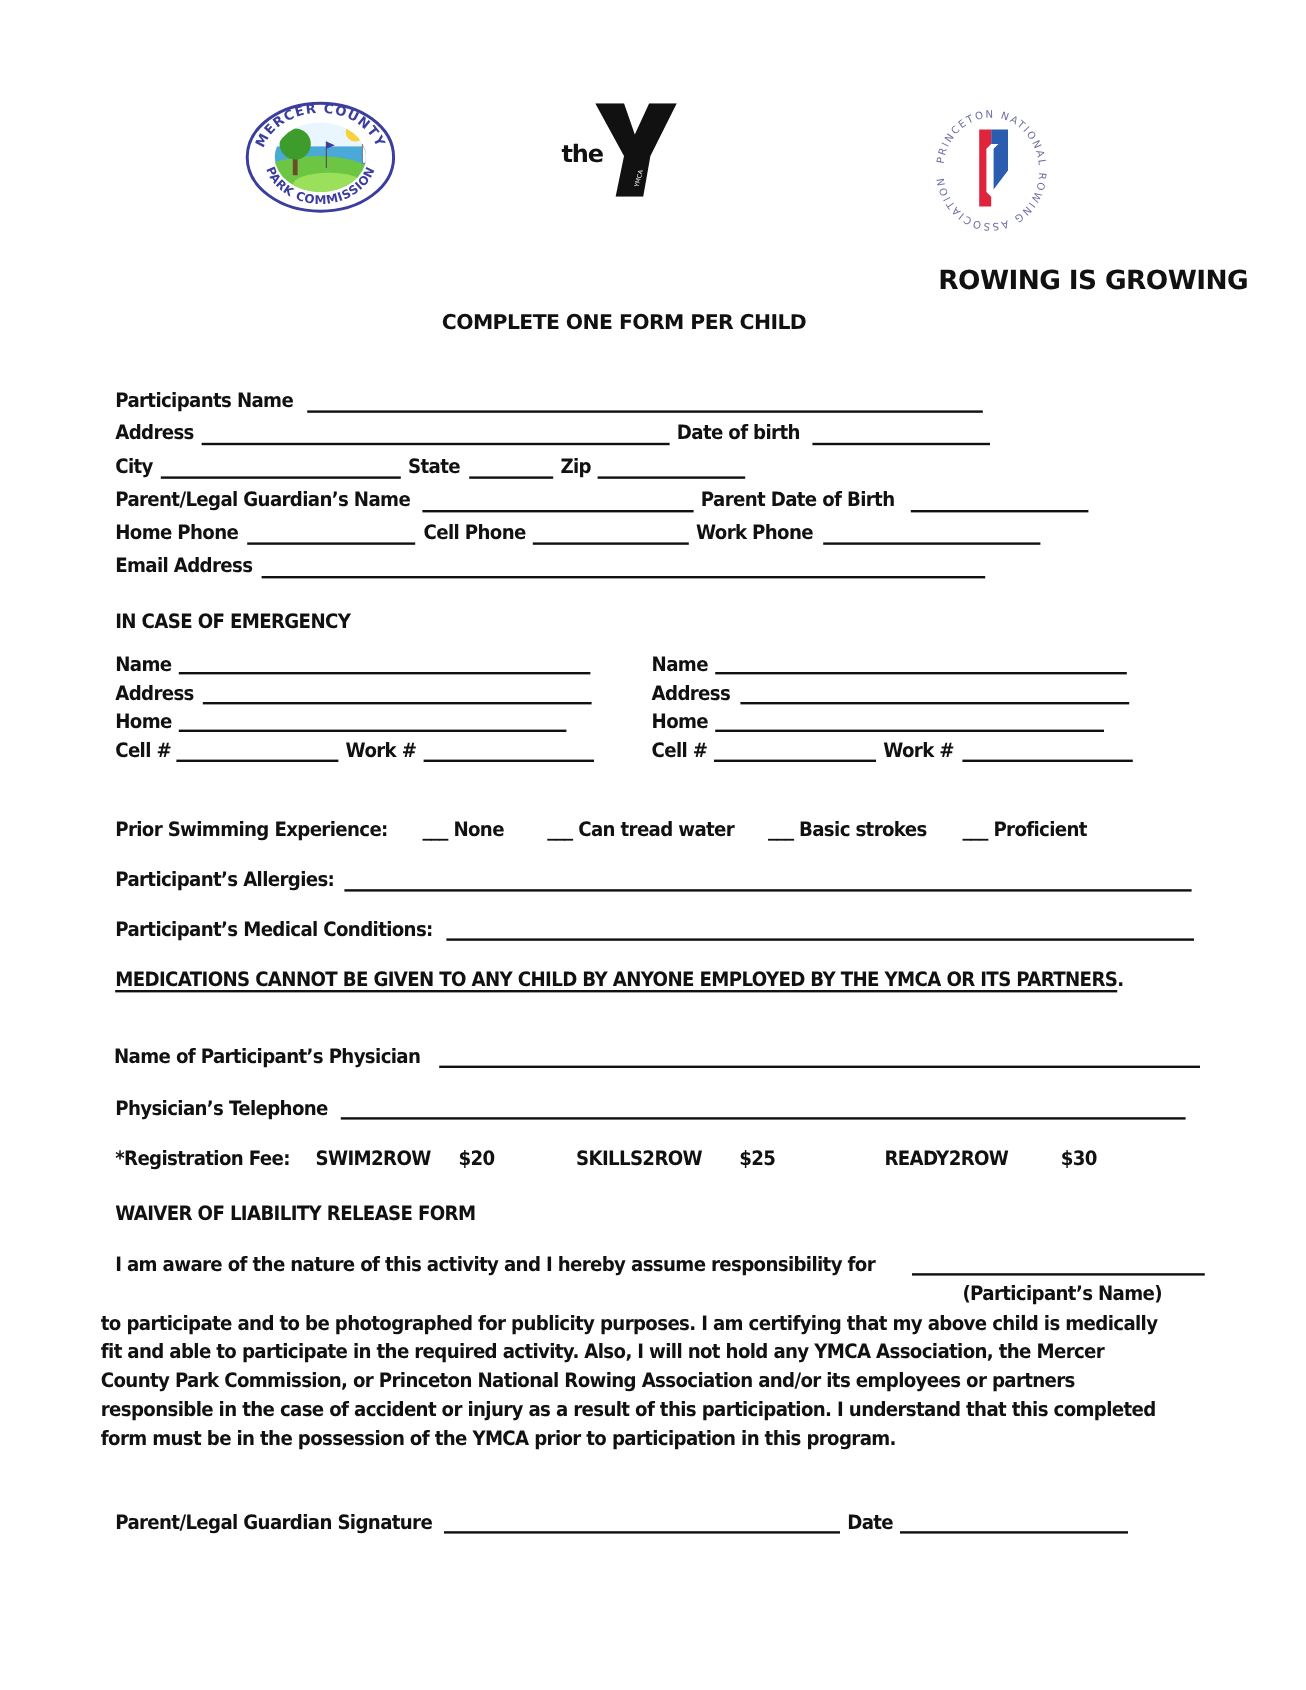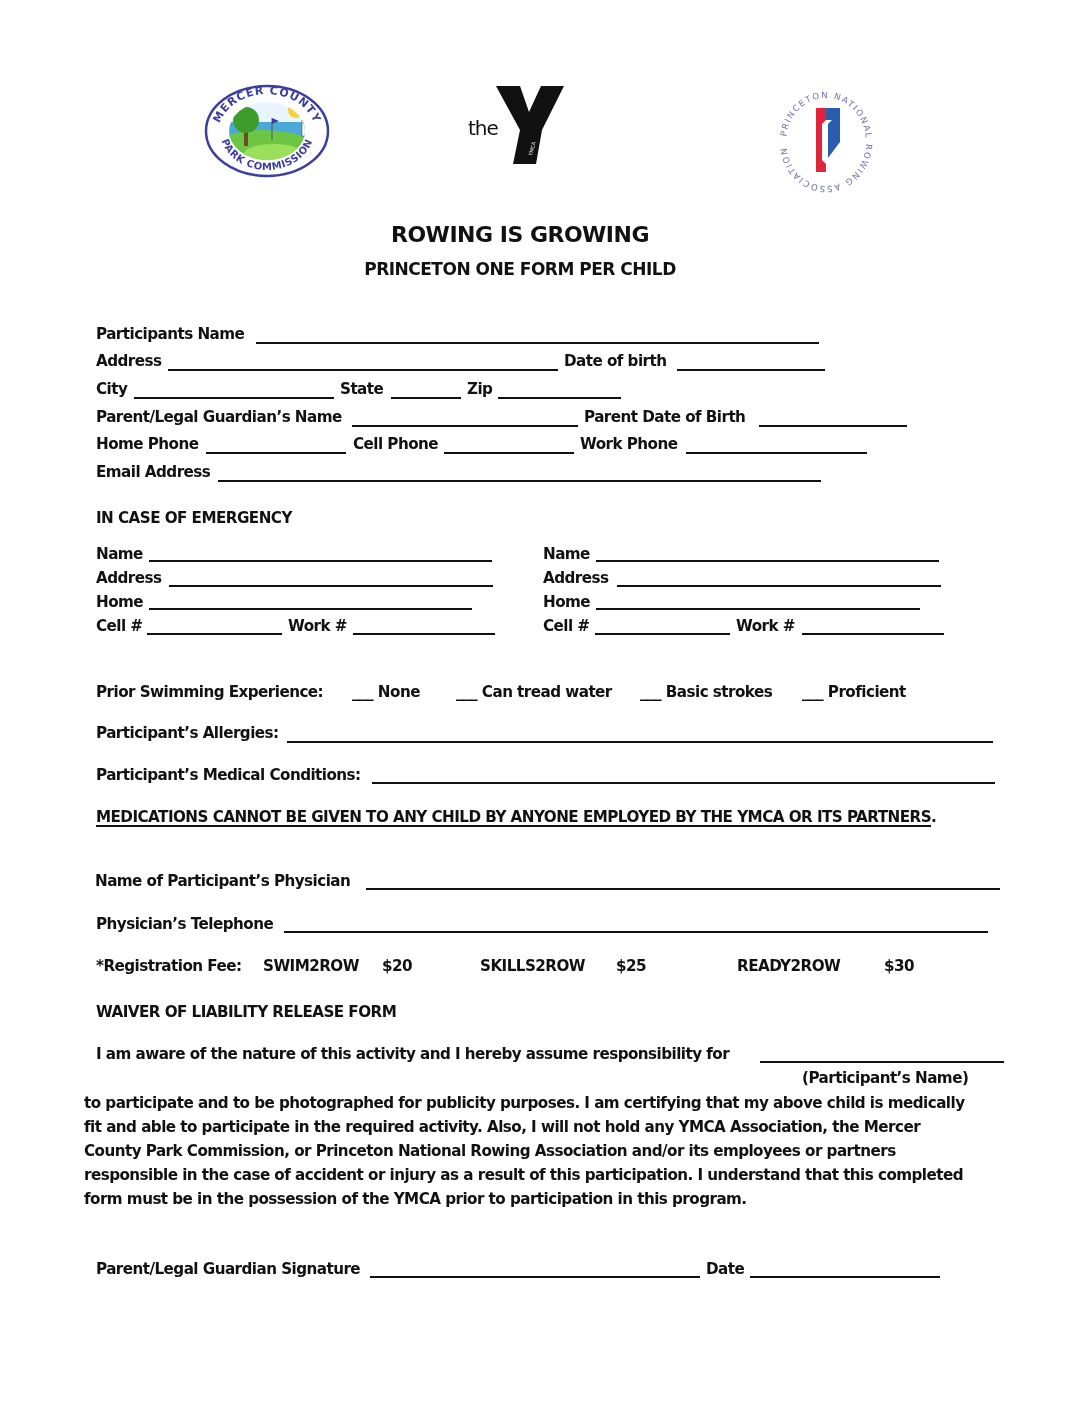"the" span { font-weight: normal -> bold }
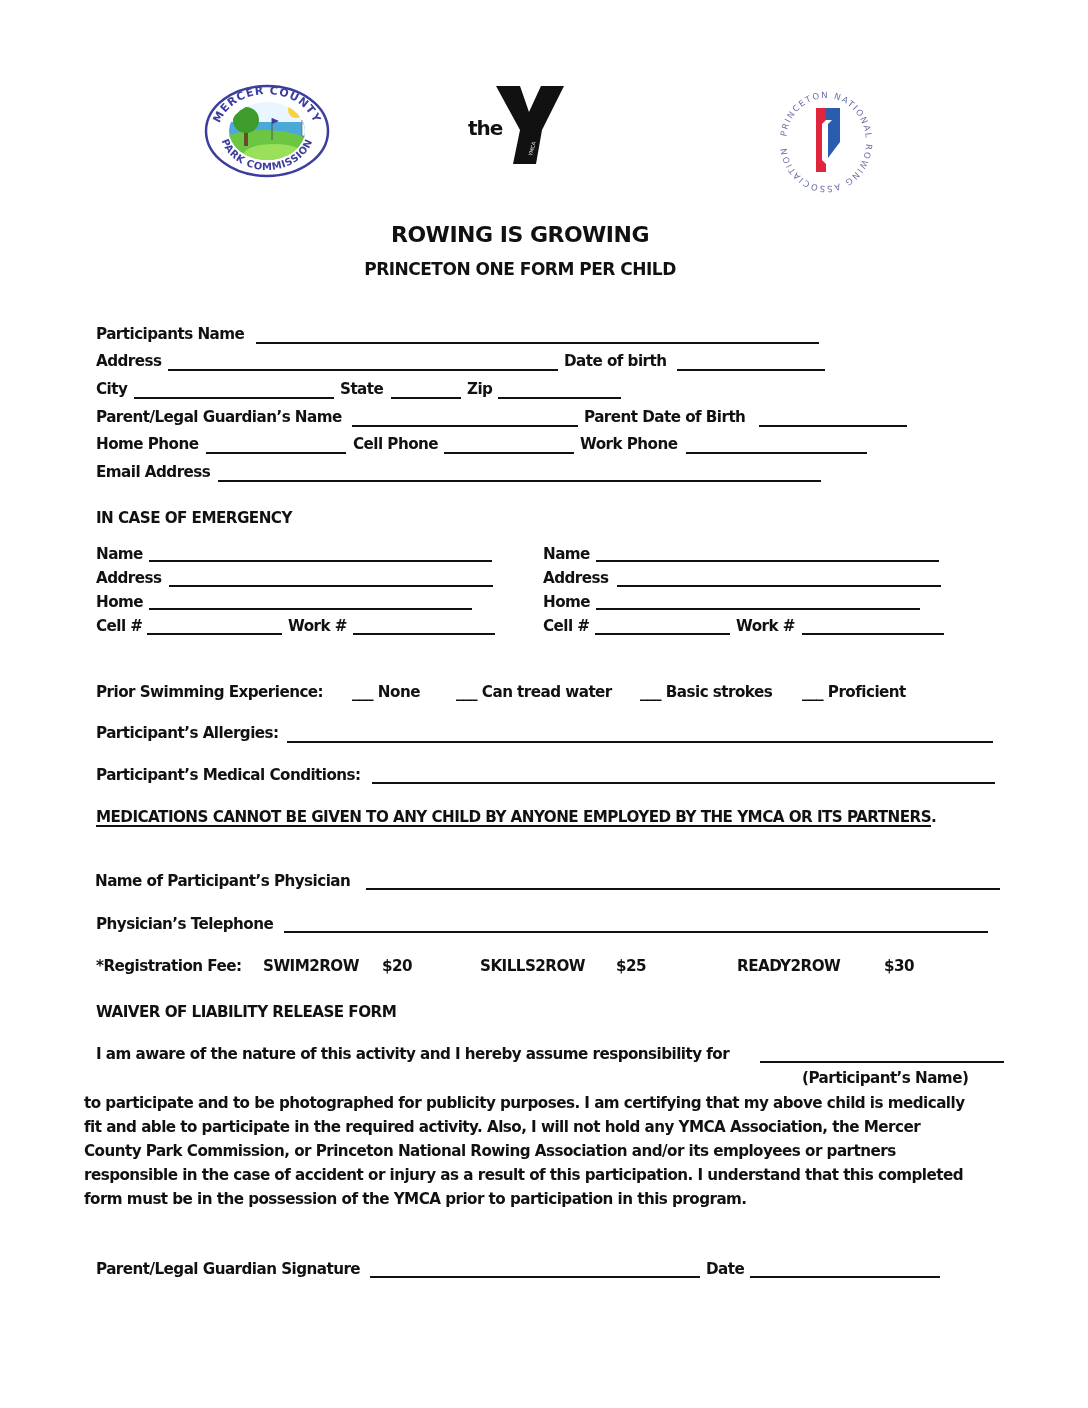"ROWING IS GROWING" div.title { text-align: none -> right }
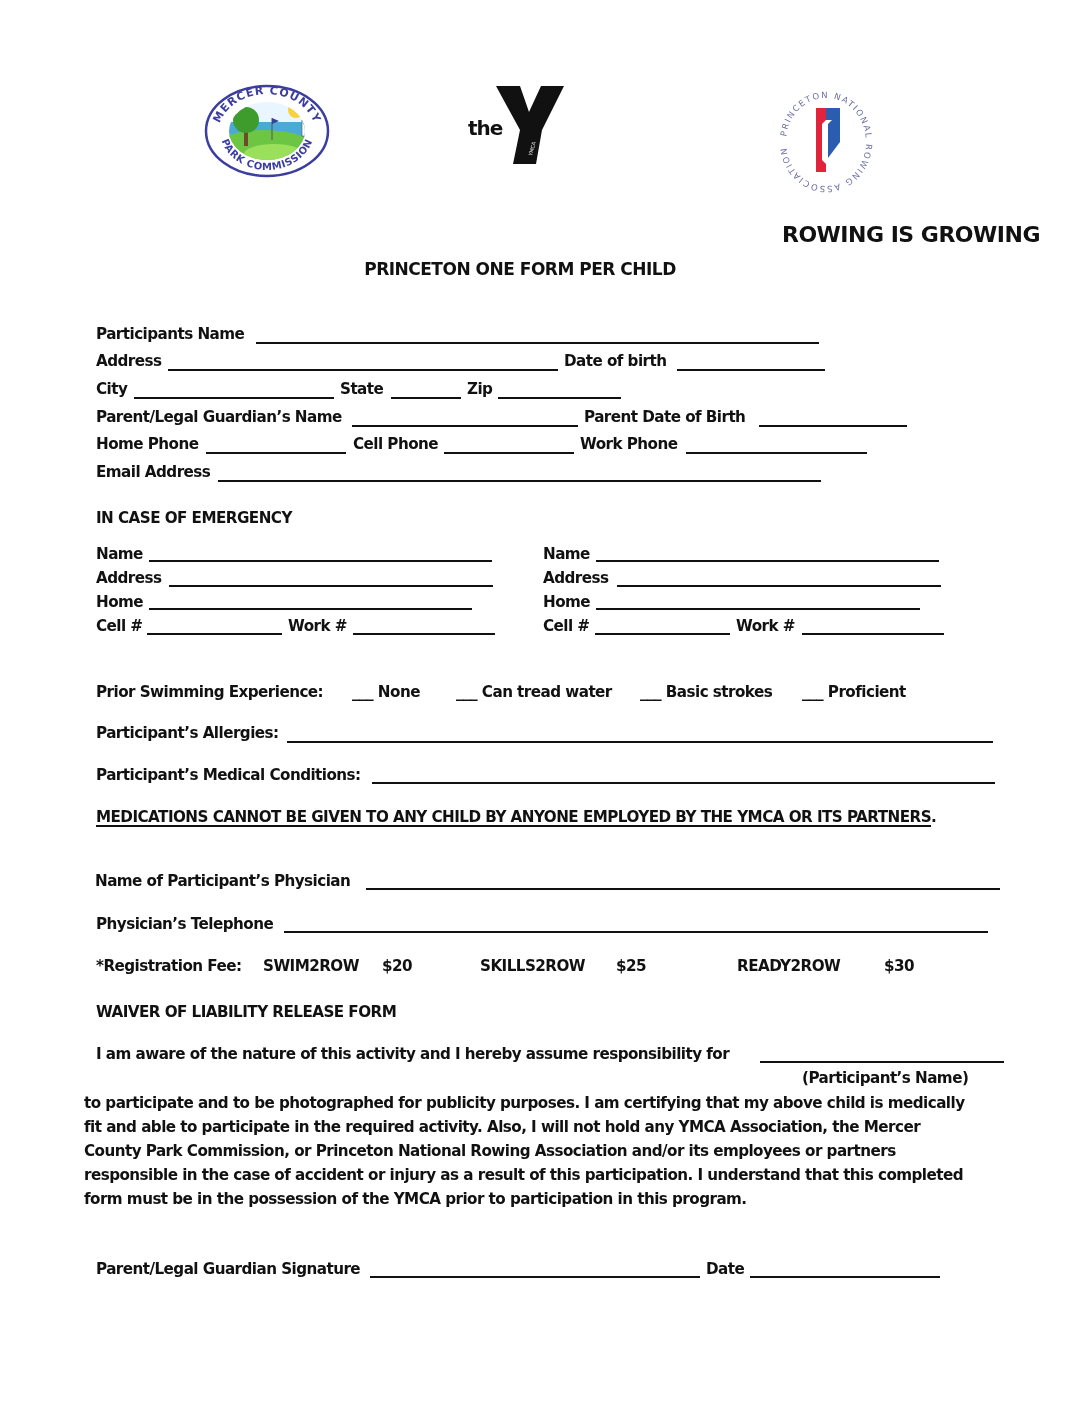"PRINCETON ONE FORM PER CHILD" div.title { text: PRINCETON -> COMPLETE }
